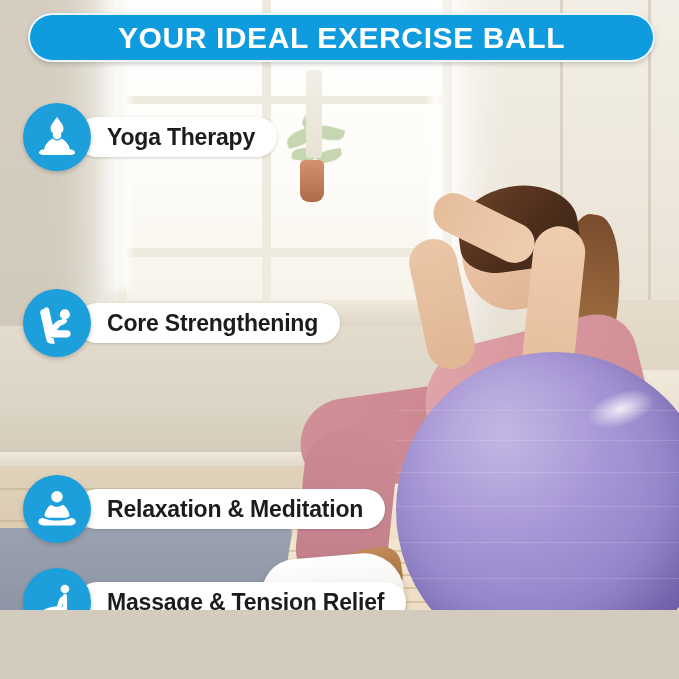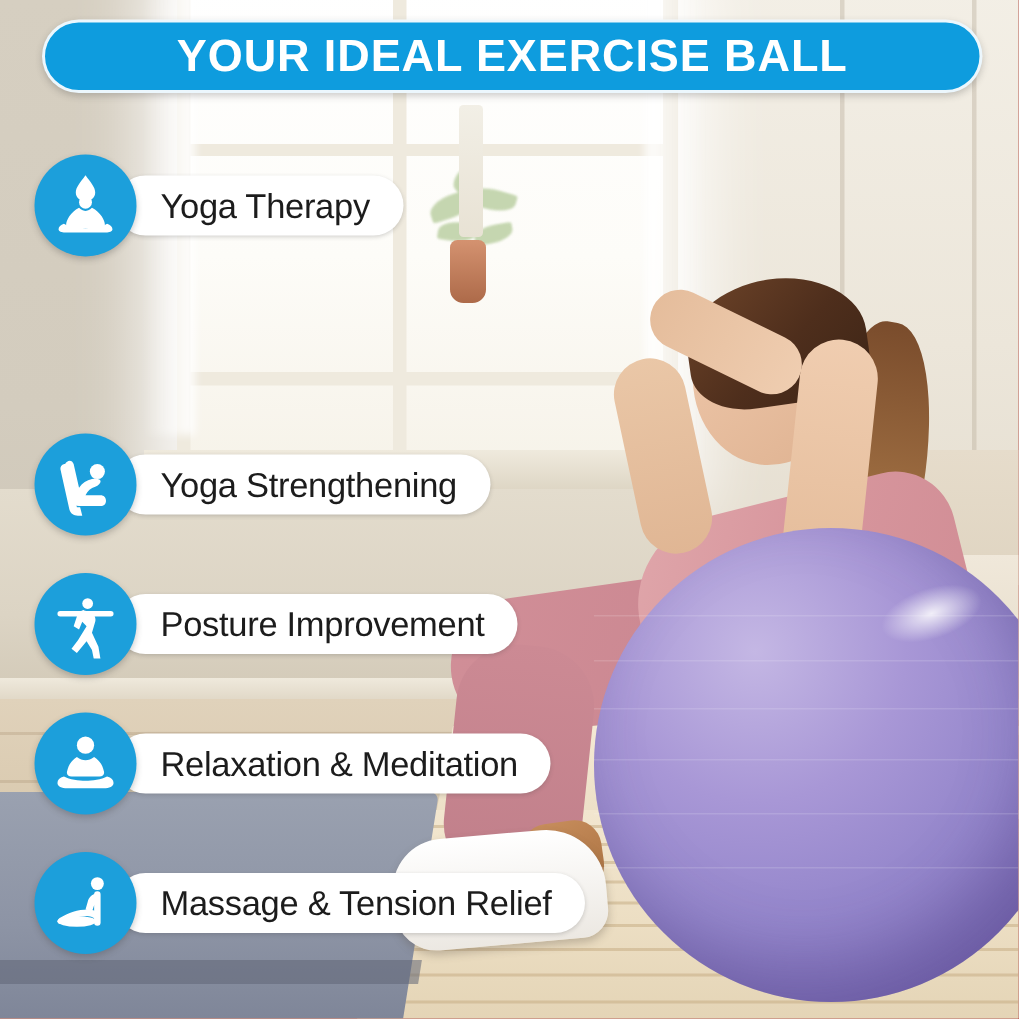"YOUR IDEAL EXERCISE BALL" .canvas { background: #b91c1c -> #22c55e; height: 679px -> 610px }
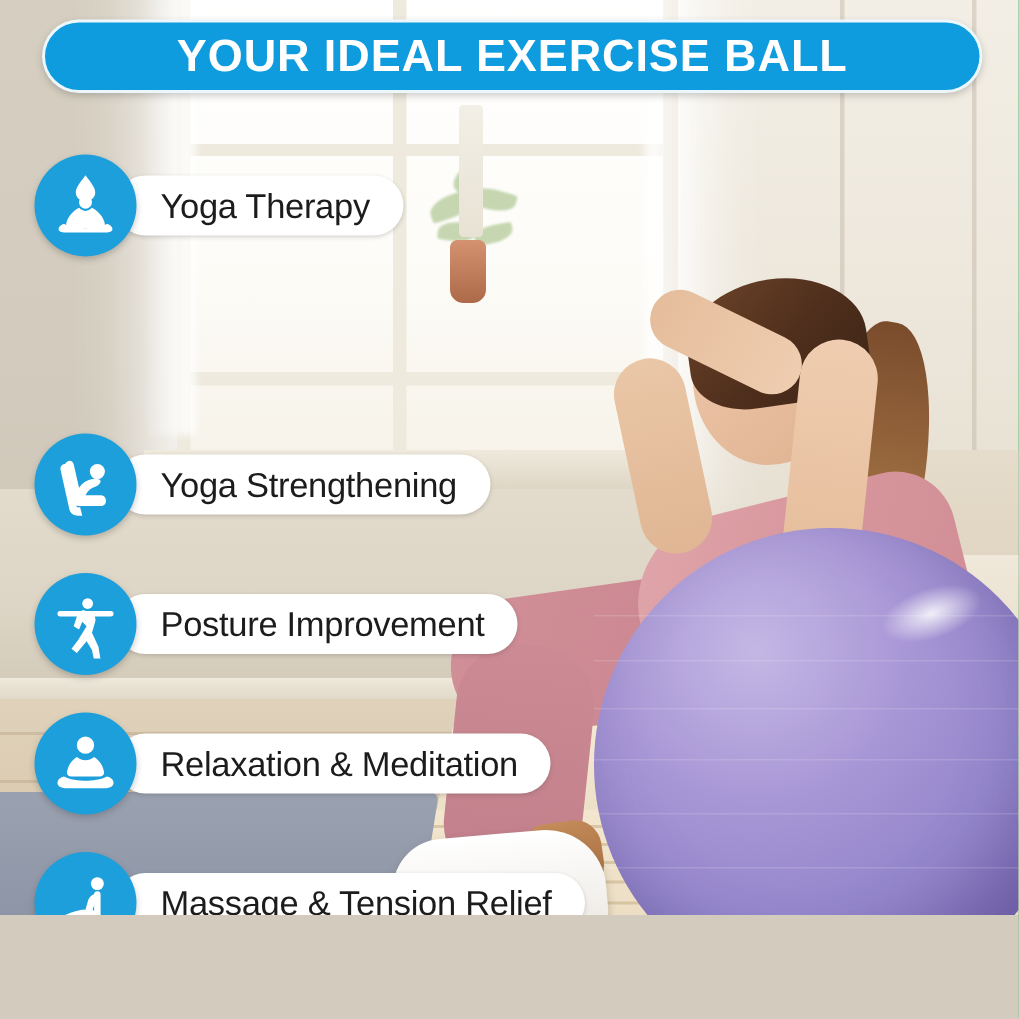"Yoga Therapy" .pill { font-weight: none -> bold }
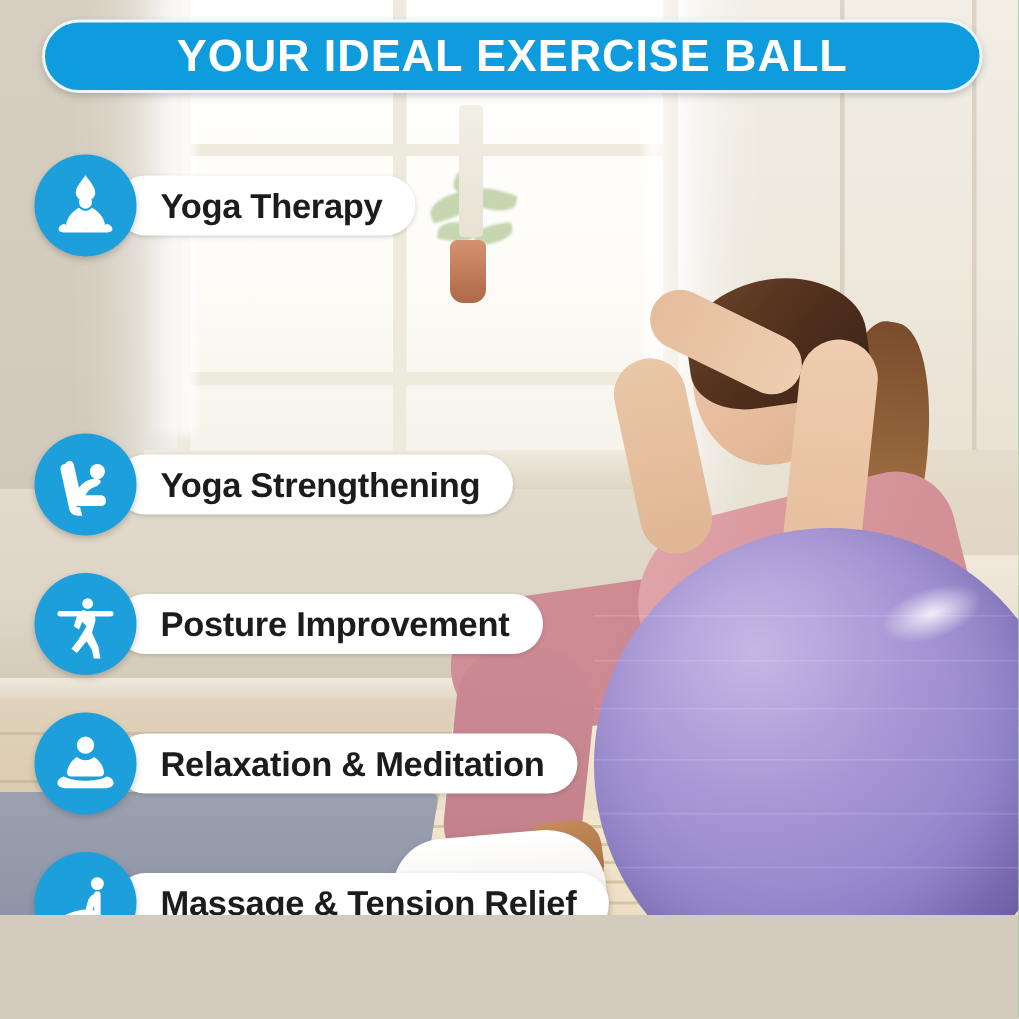"Yoga Strengthening" span.pill-label { text: Yoga -> Core }
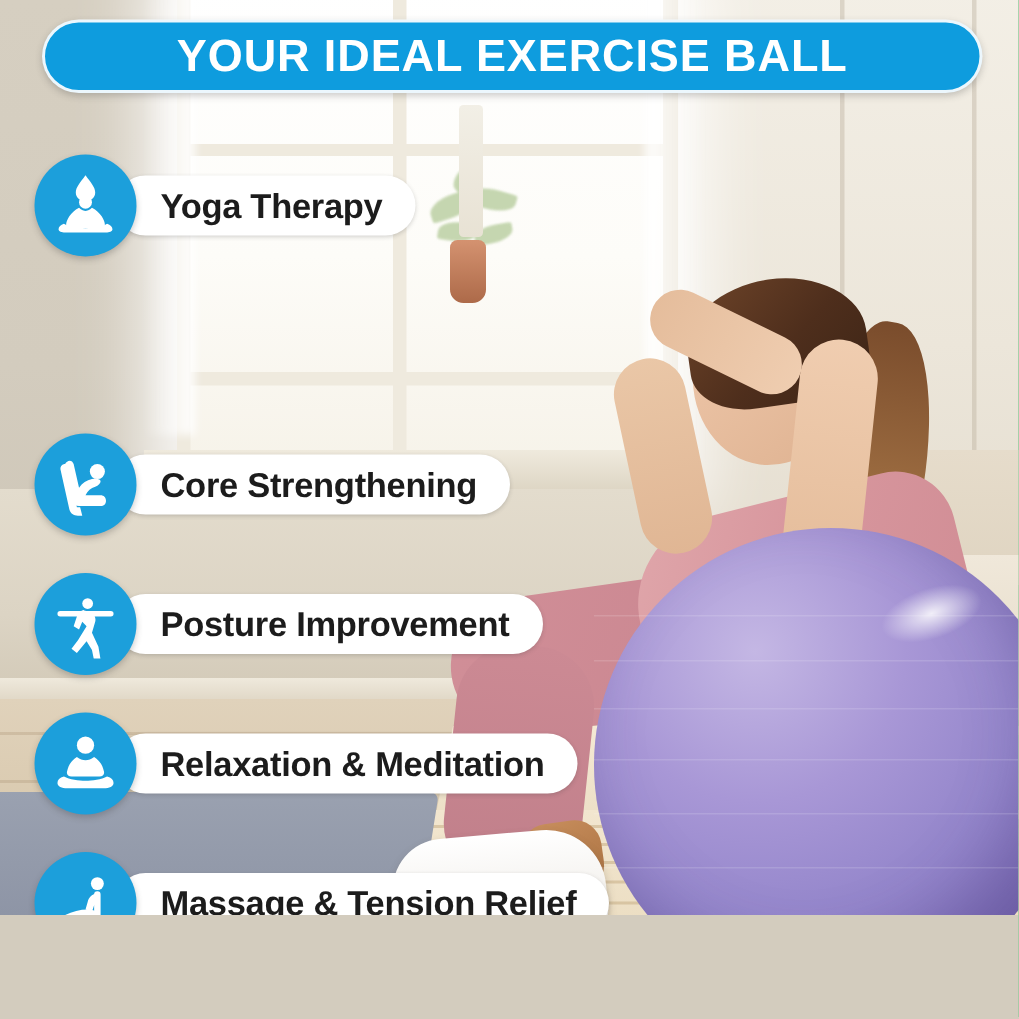"Posture Improvement" div.row { html: <div> <div> <svg> <circle></circle> <rect></rect> <path></path> </svg> </div> <div> <span>Posture Improvement</span> </div> </div> -> none }
